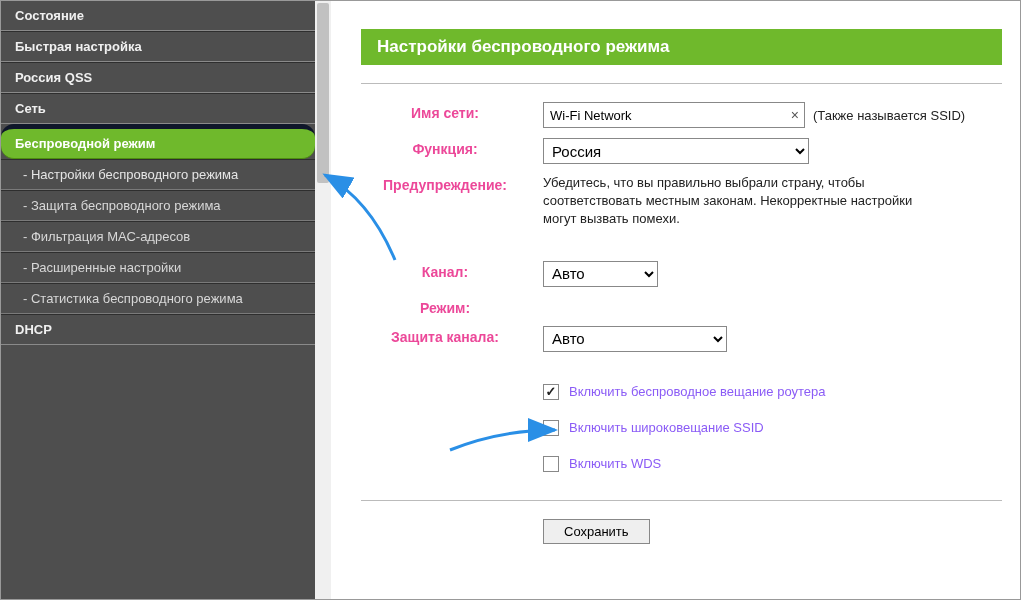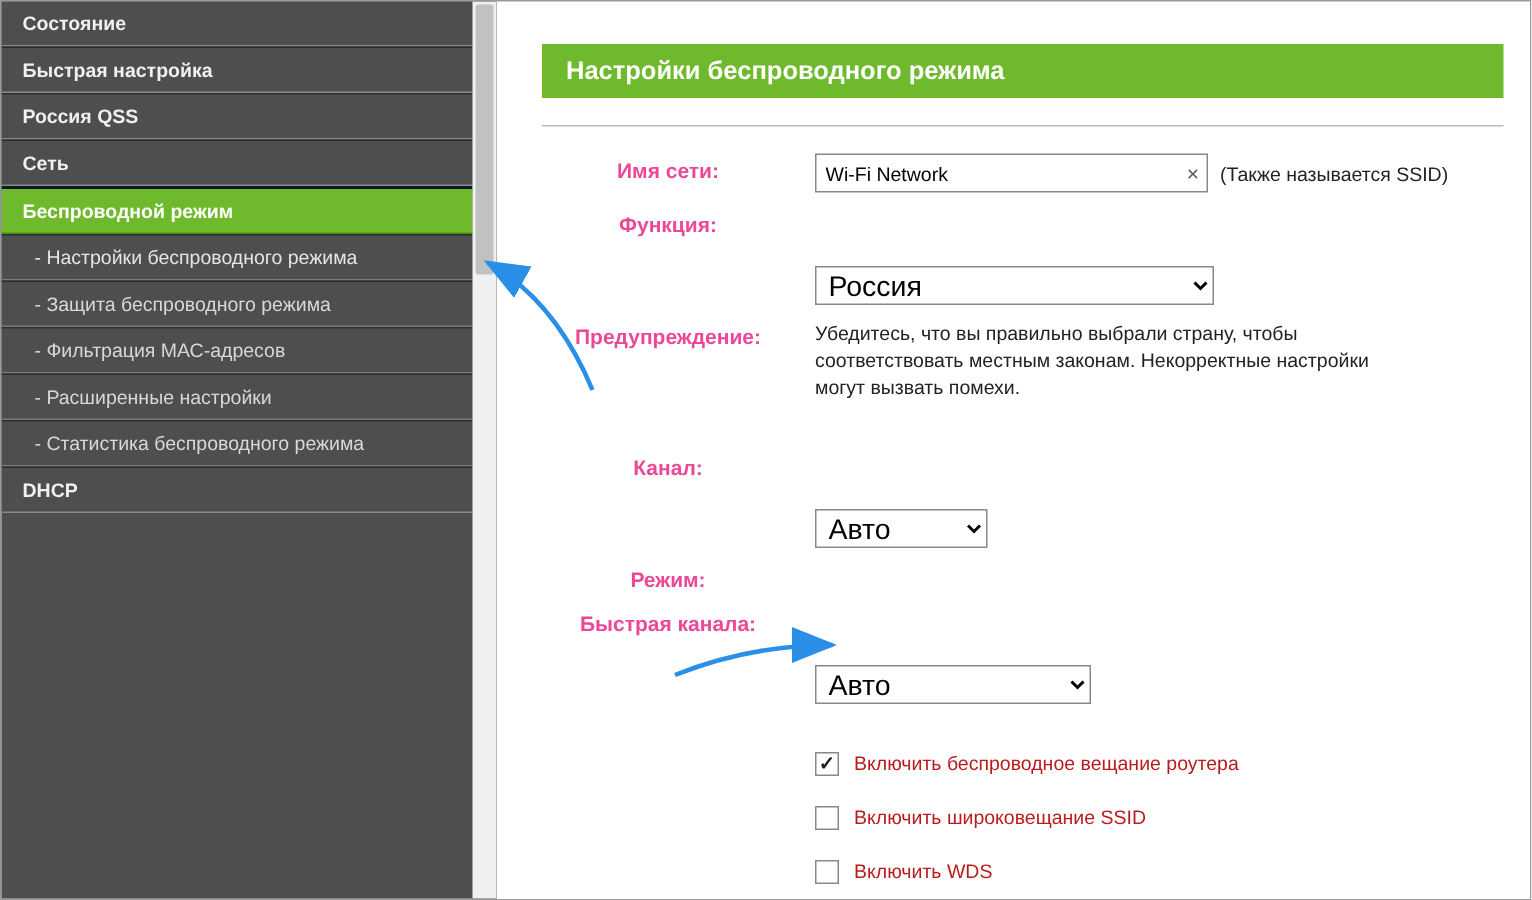"Беспроводной режим" .nav-item.active { border-radius: none -> 13px; border-top: 2px solid #0f172a -> 5px solid #0f172a }
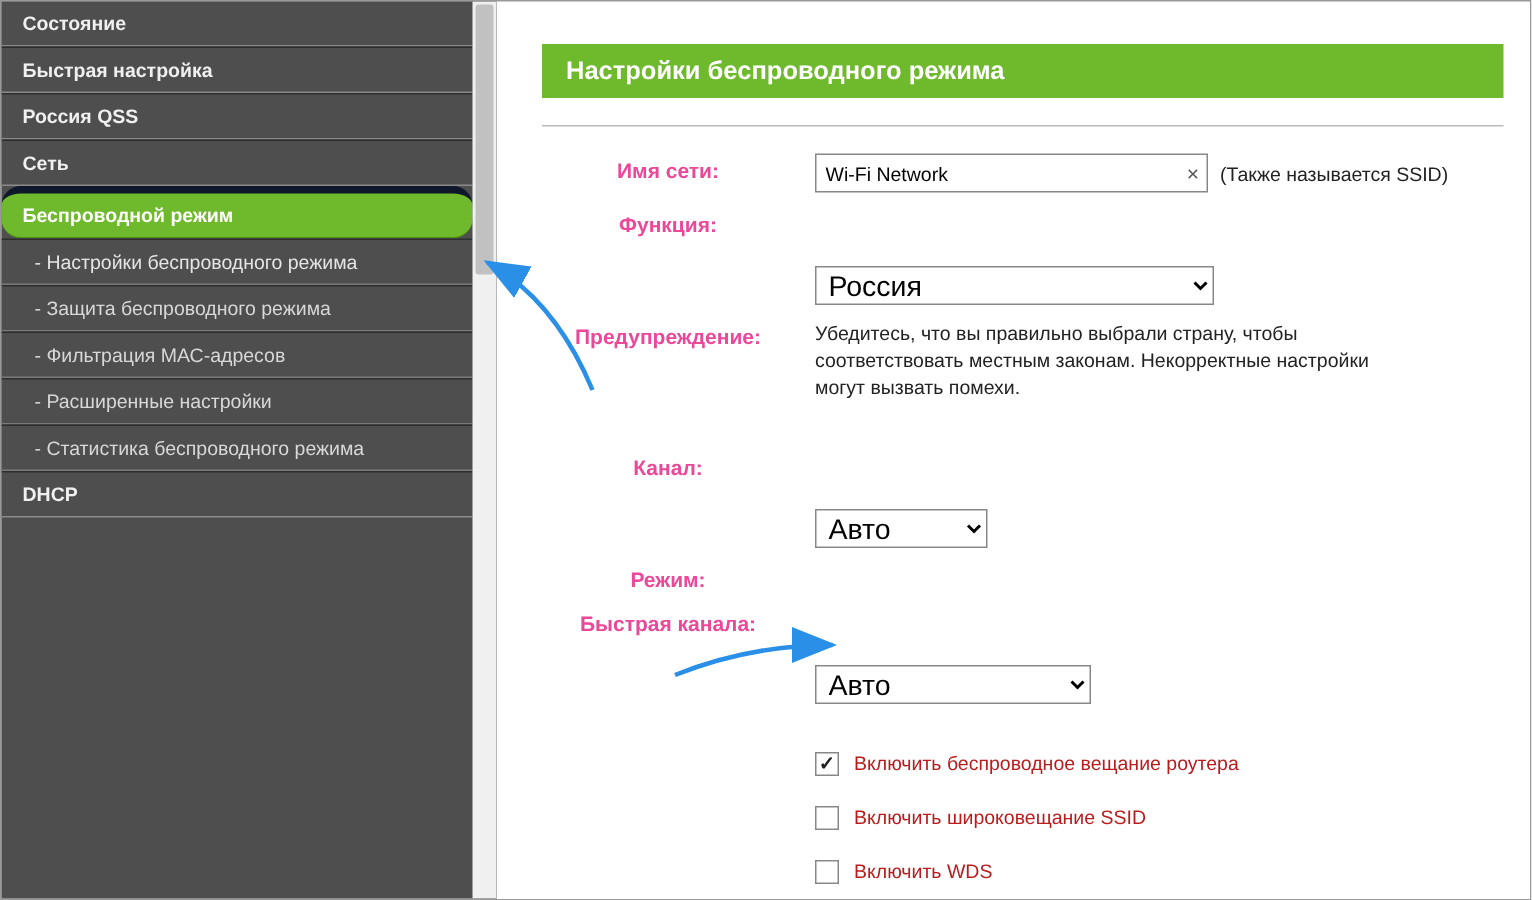"Россия" .select { font-size: 19px -> 15px; margin-top: 39px -> none }
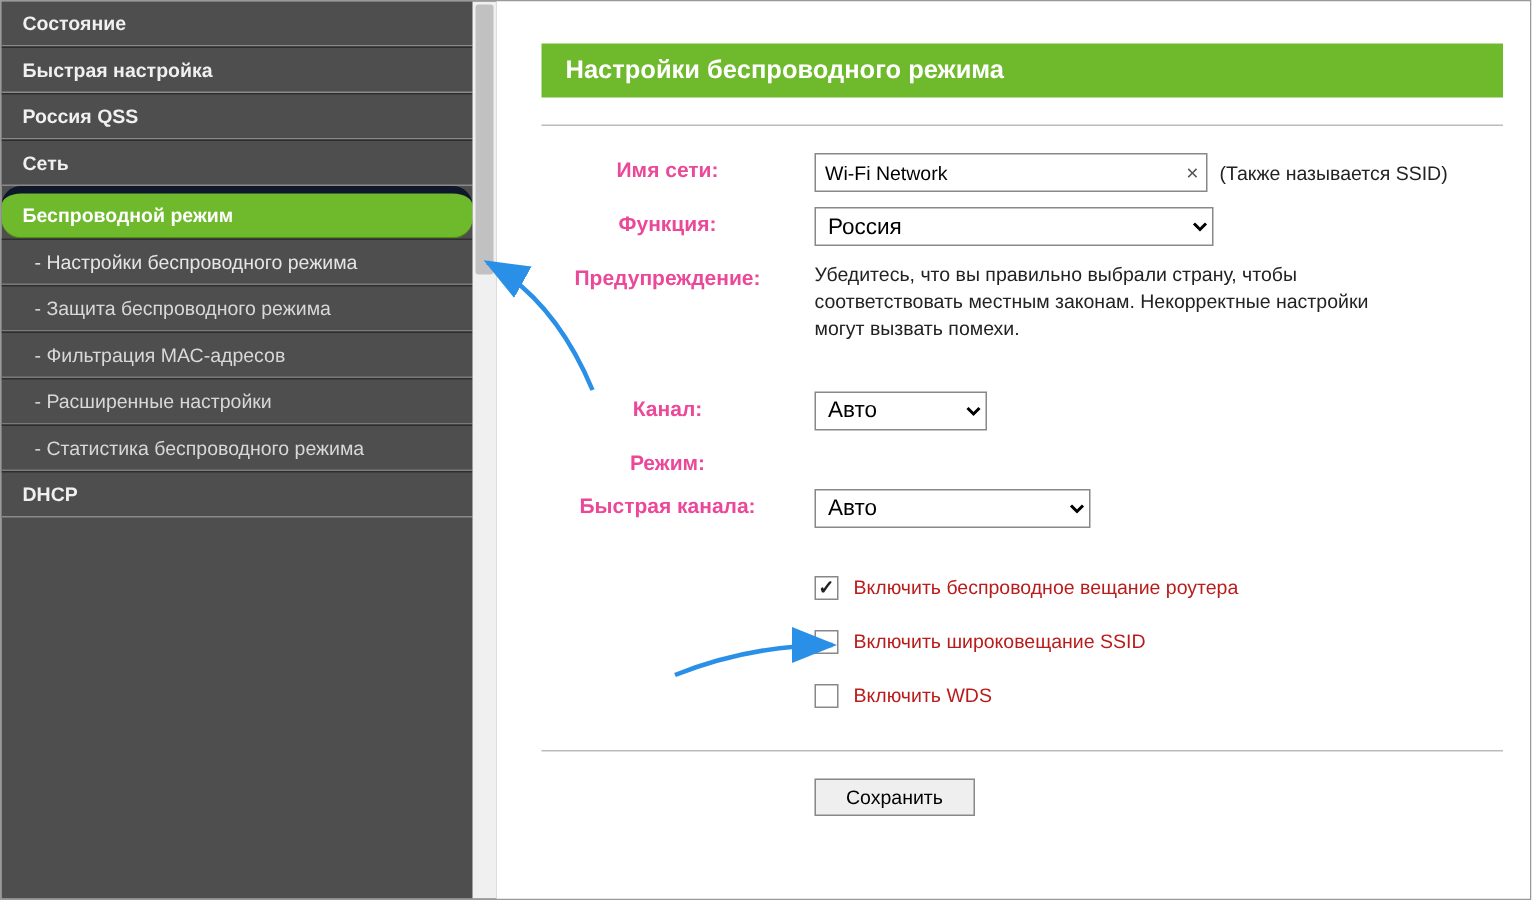"Быстрая канала:" div.form-label { text: Быстрая -> Защита }
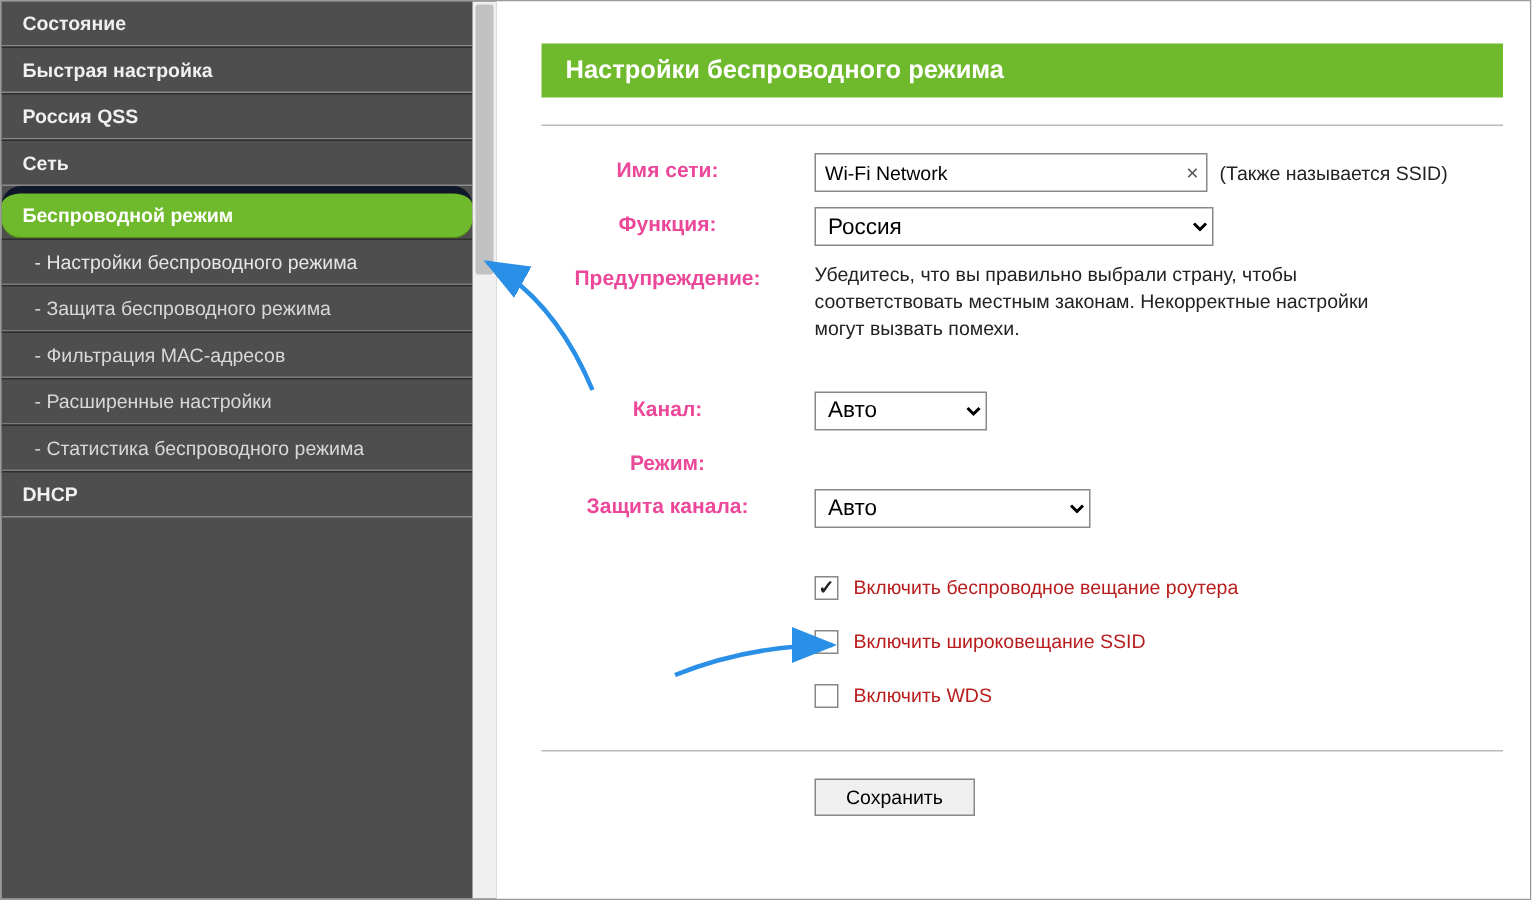"Включить беспроводное вещание роутера" .checkbox-label { color: #b91c1c -> #8b5cf6 }
